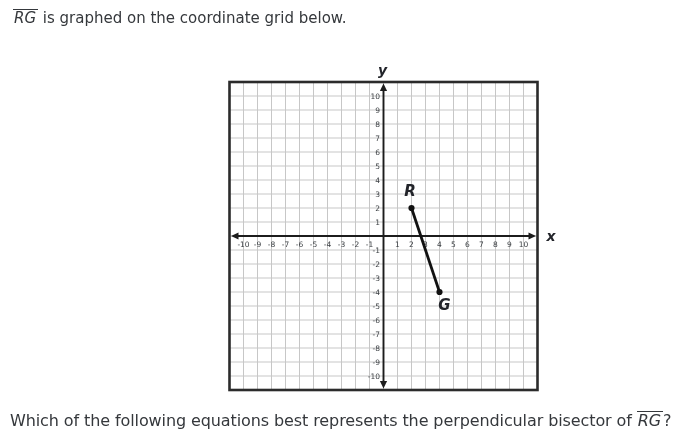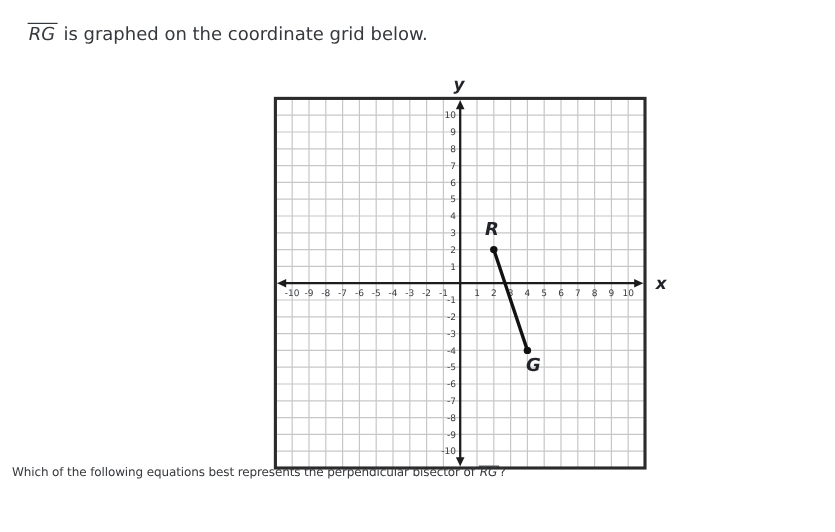"RG is graphed on the" .intro { margin: 10px -> 0 }
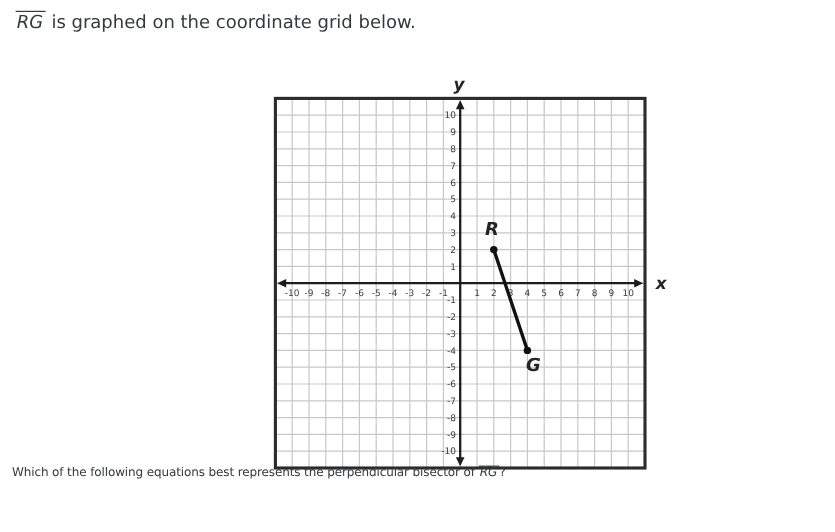"Which of the following equations" .prompt { font-size: 10px -> 16px; top: 388px -> 411px }
